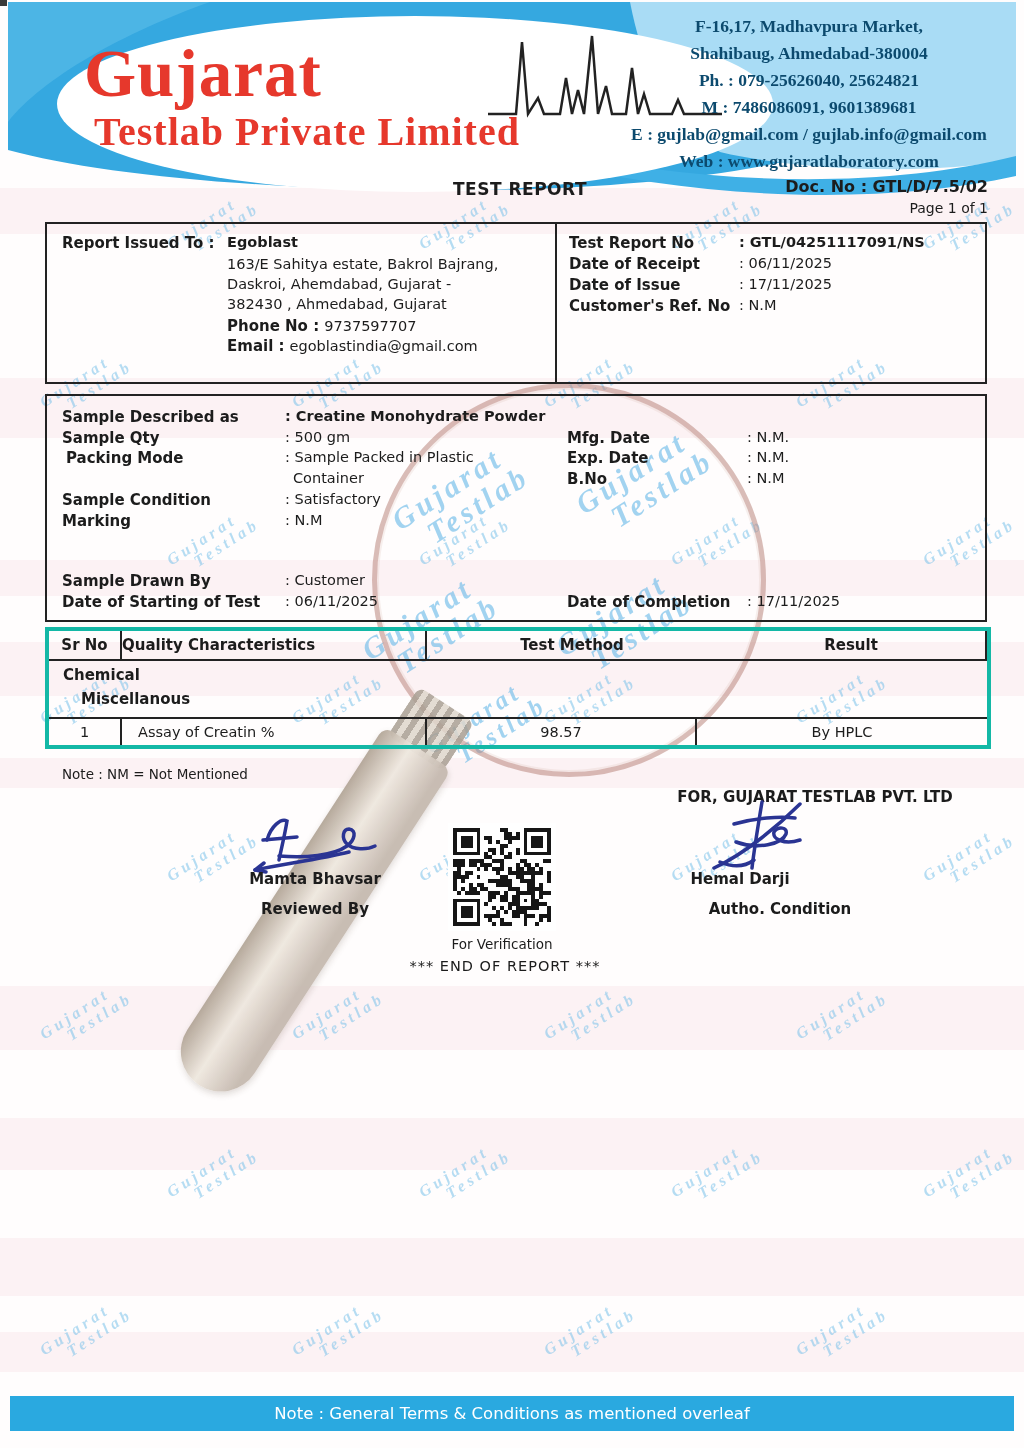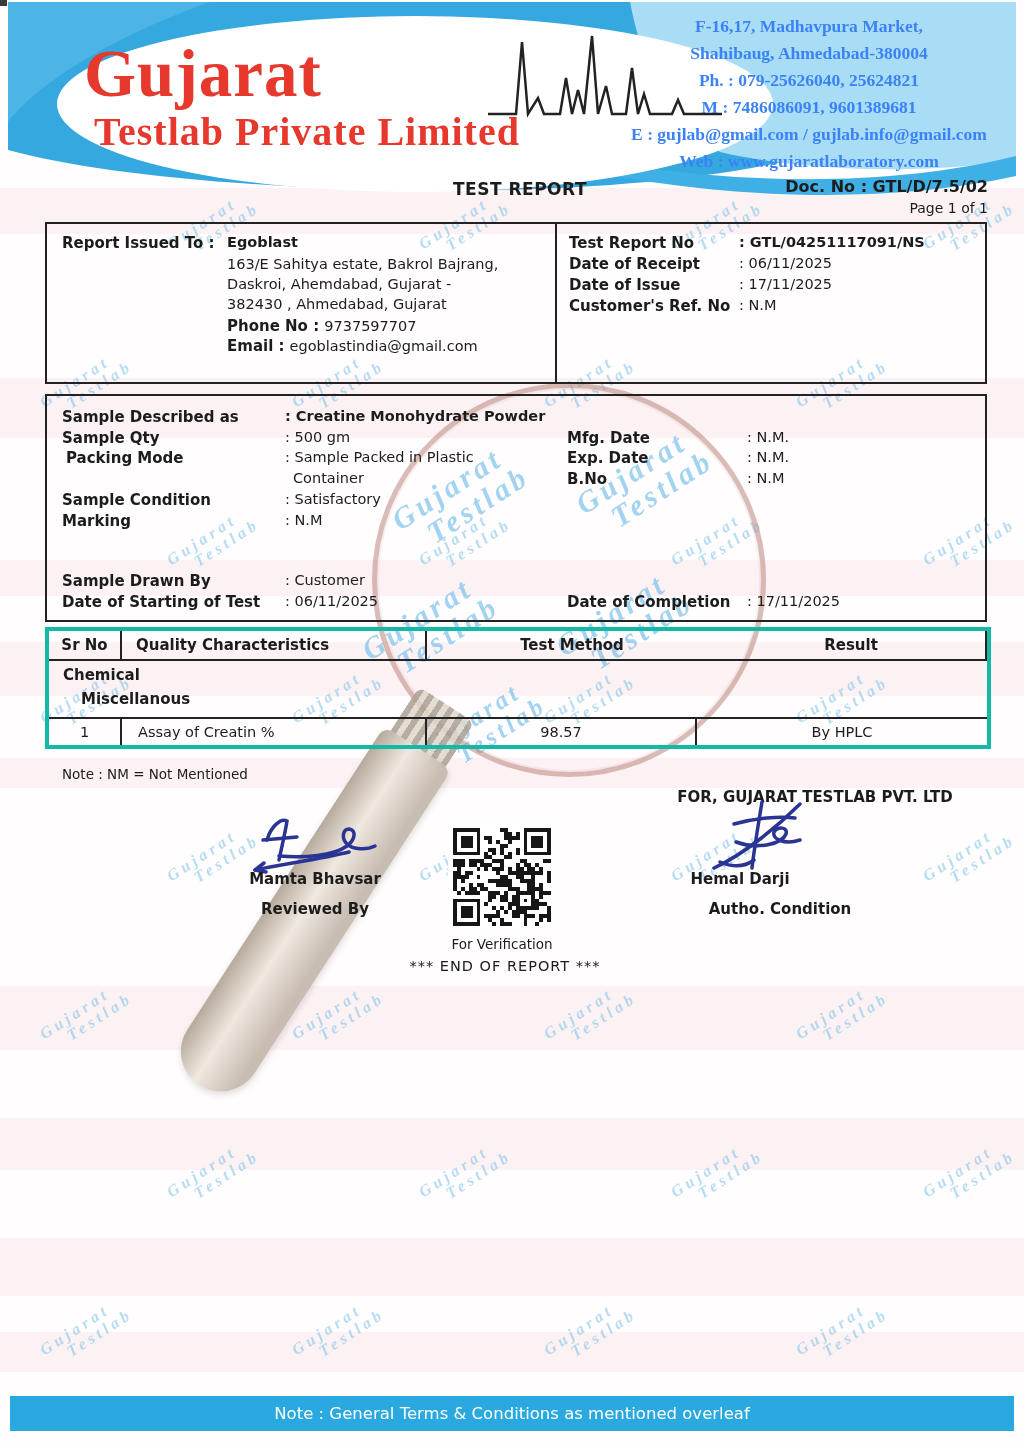"F-16,17, Madhavpura Market," .contact { color: #3b82f6 -> #0c4a6e }
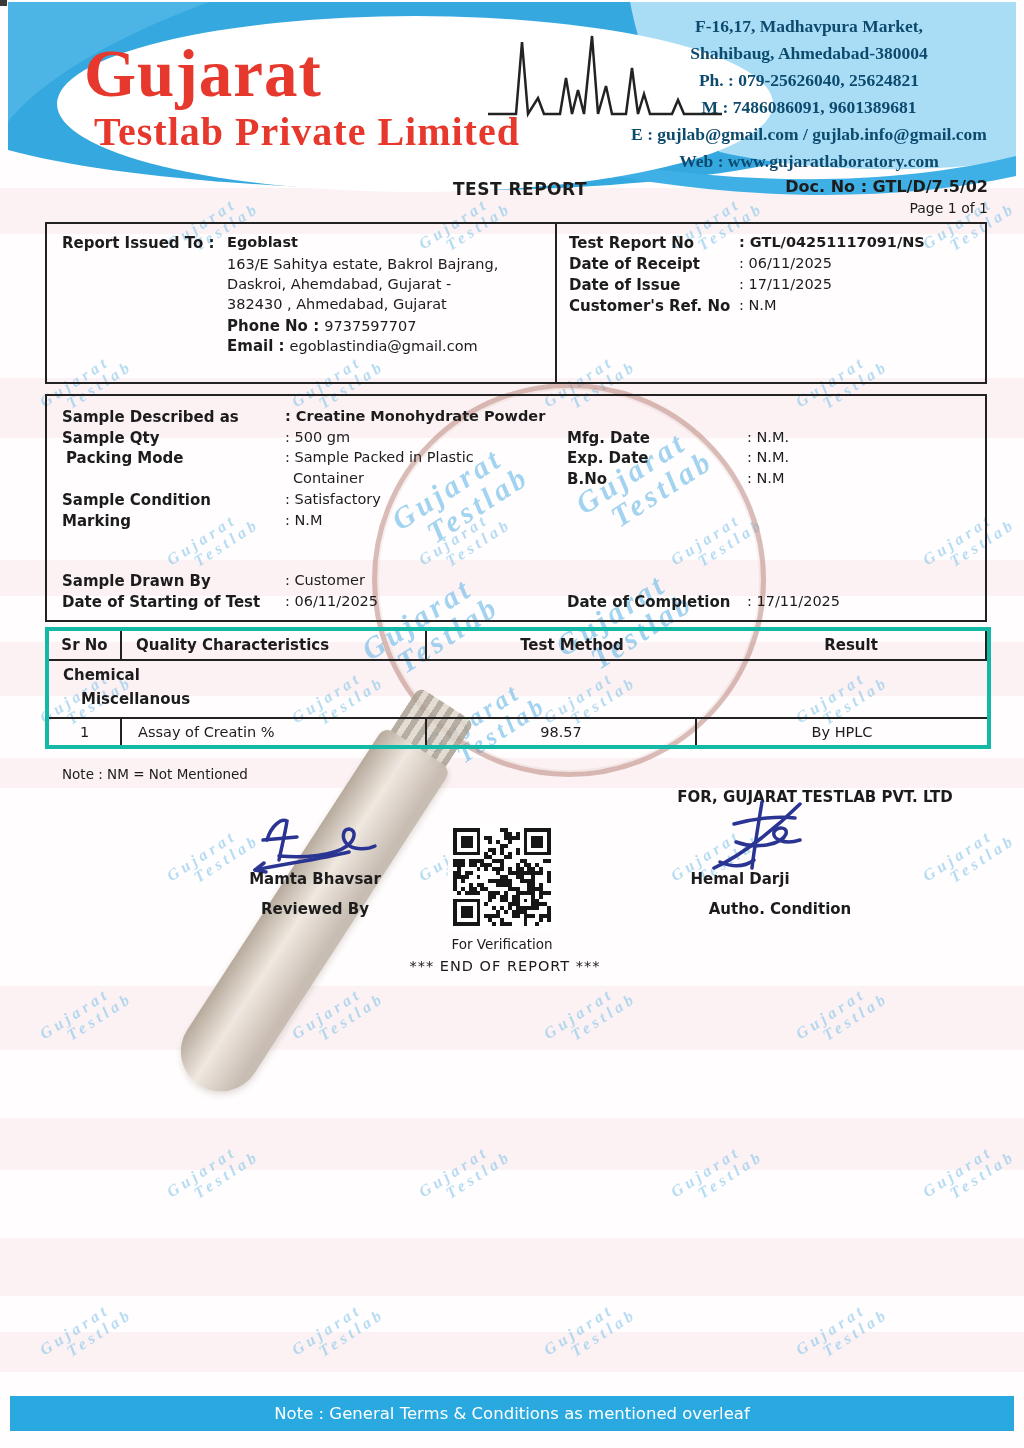"Quality Characteristics" .thead .tc2 { padding-left: 14px -> none }
